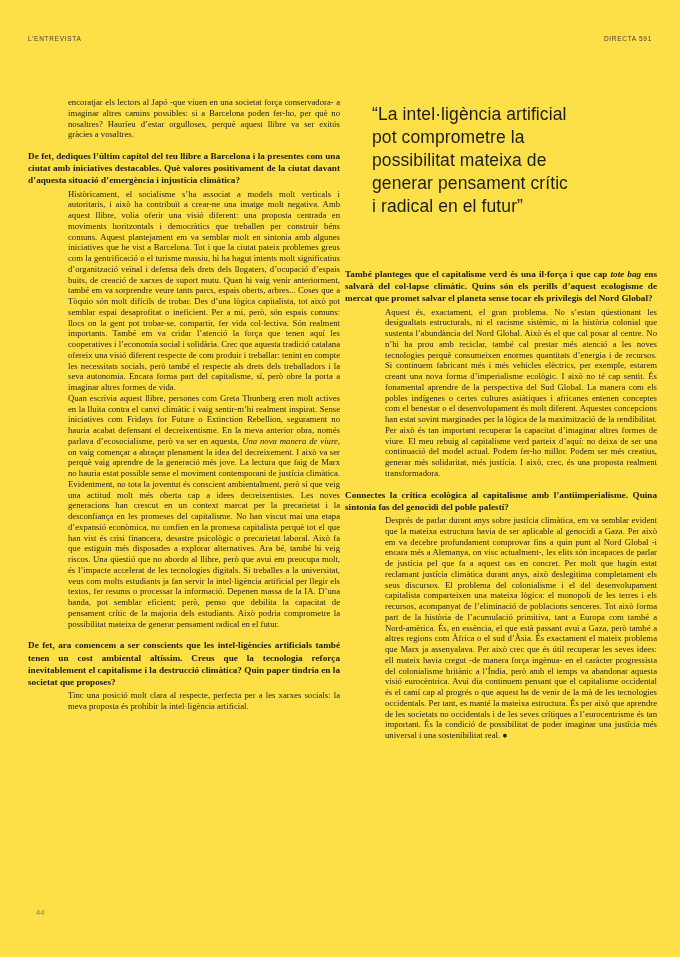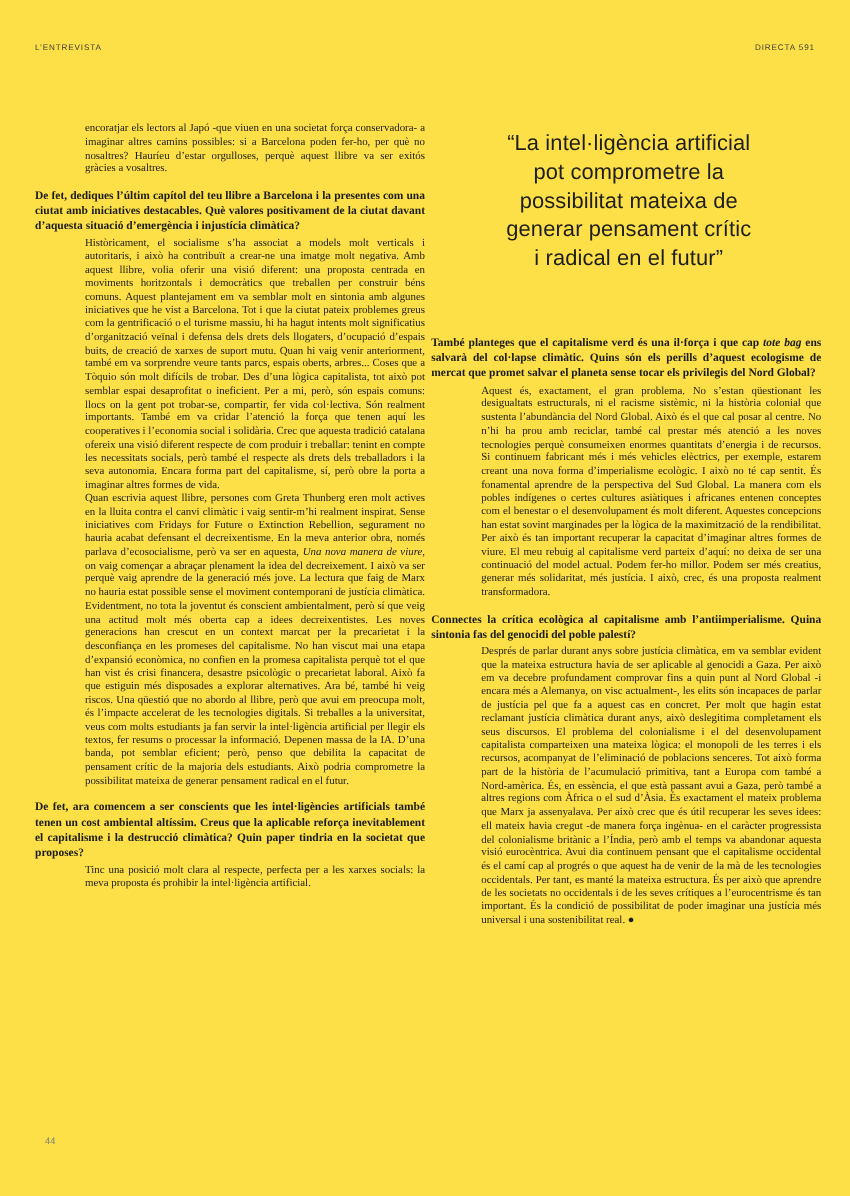"“La intel·ligència artificial" .pullquote { text-align: center -> left }
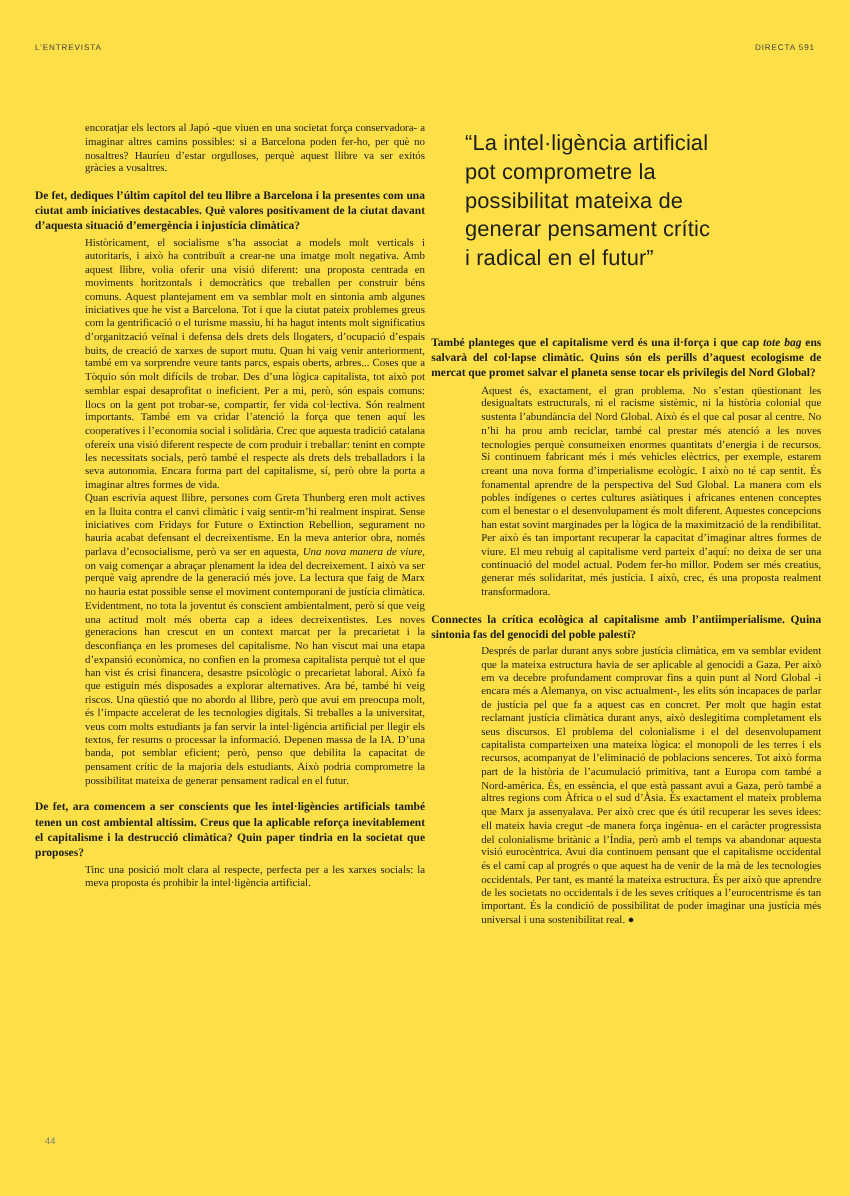"De fet, ara comencem a" span { text: aplicable -> tecnologia }
